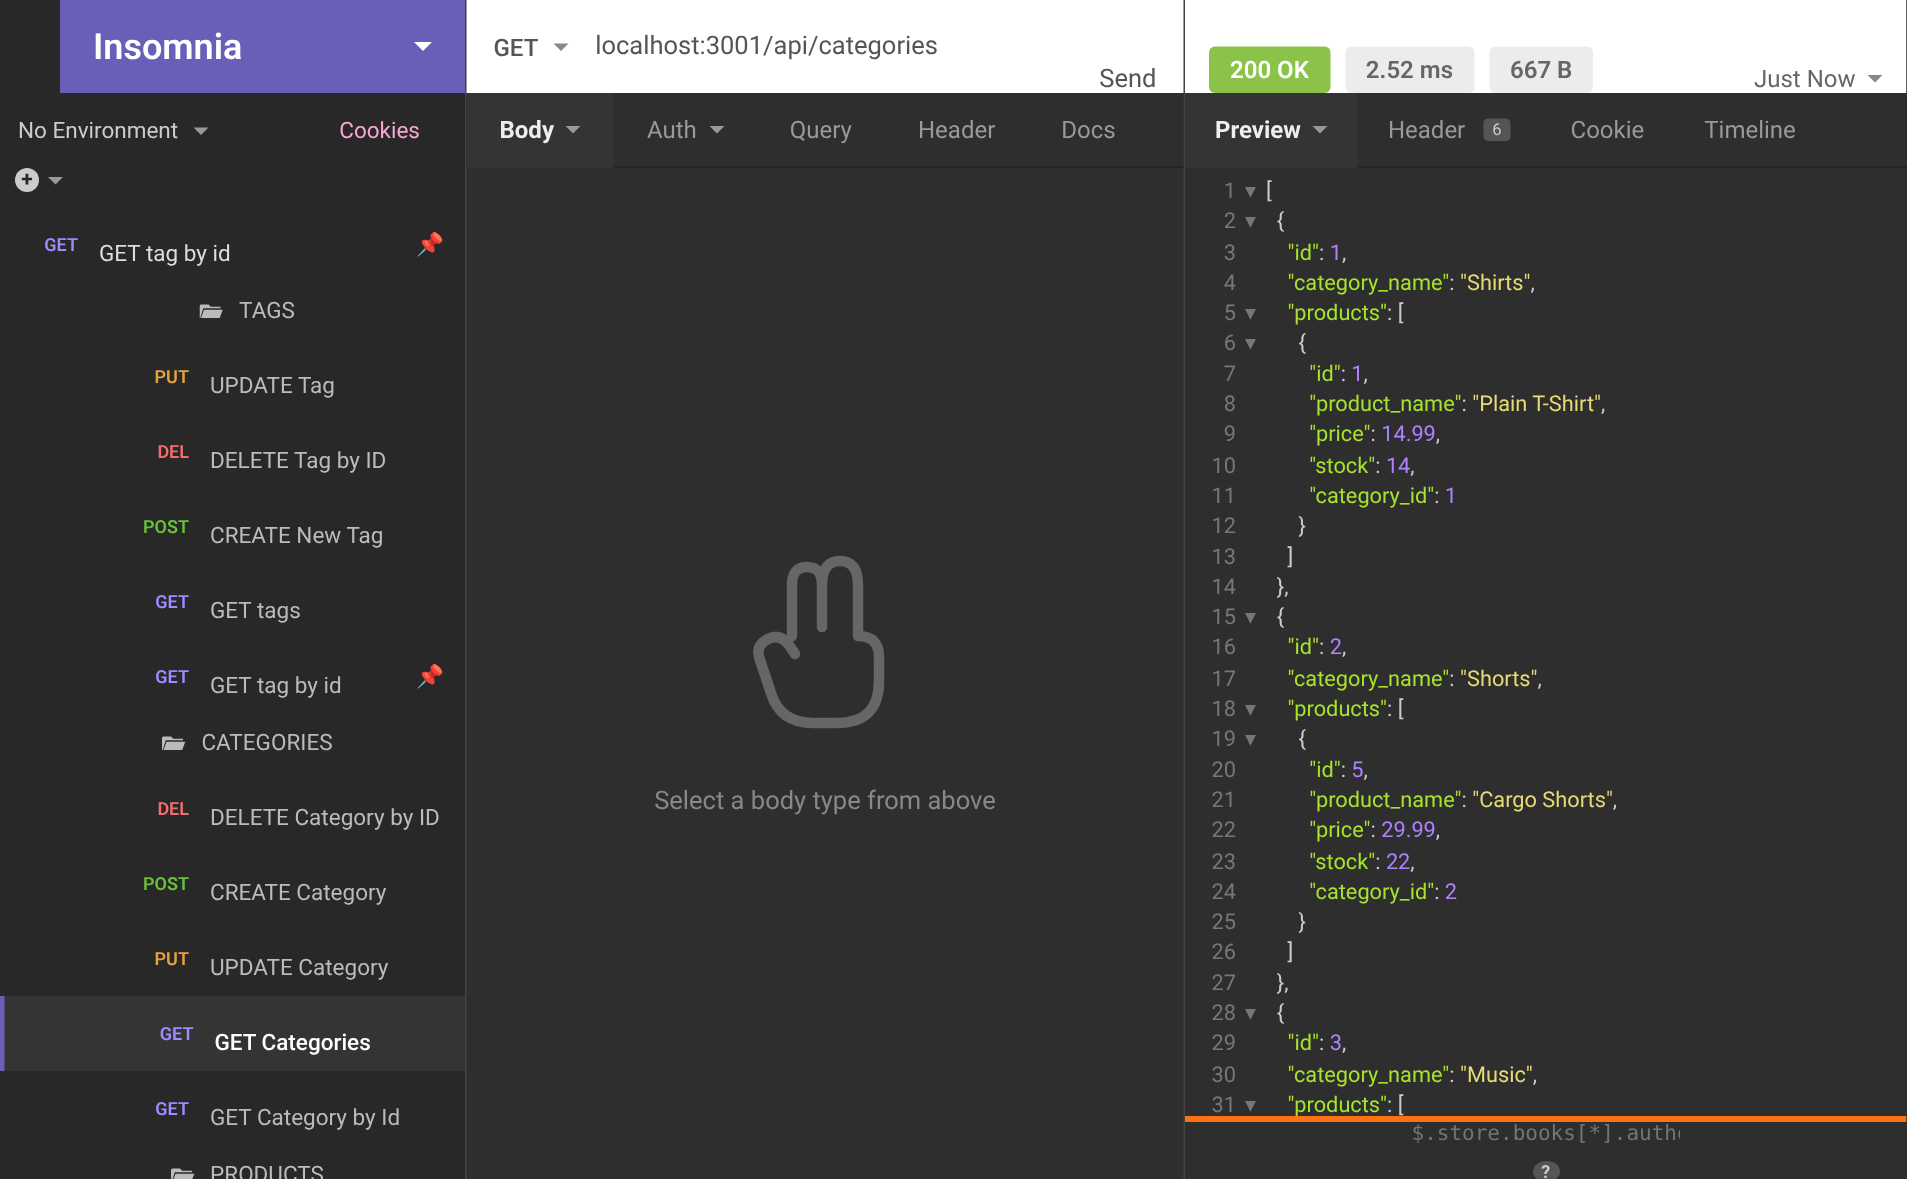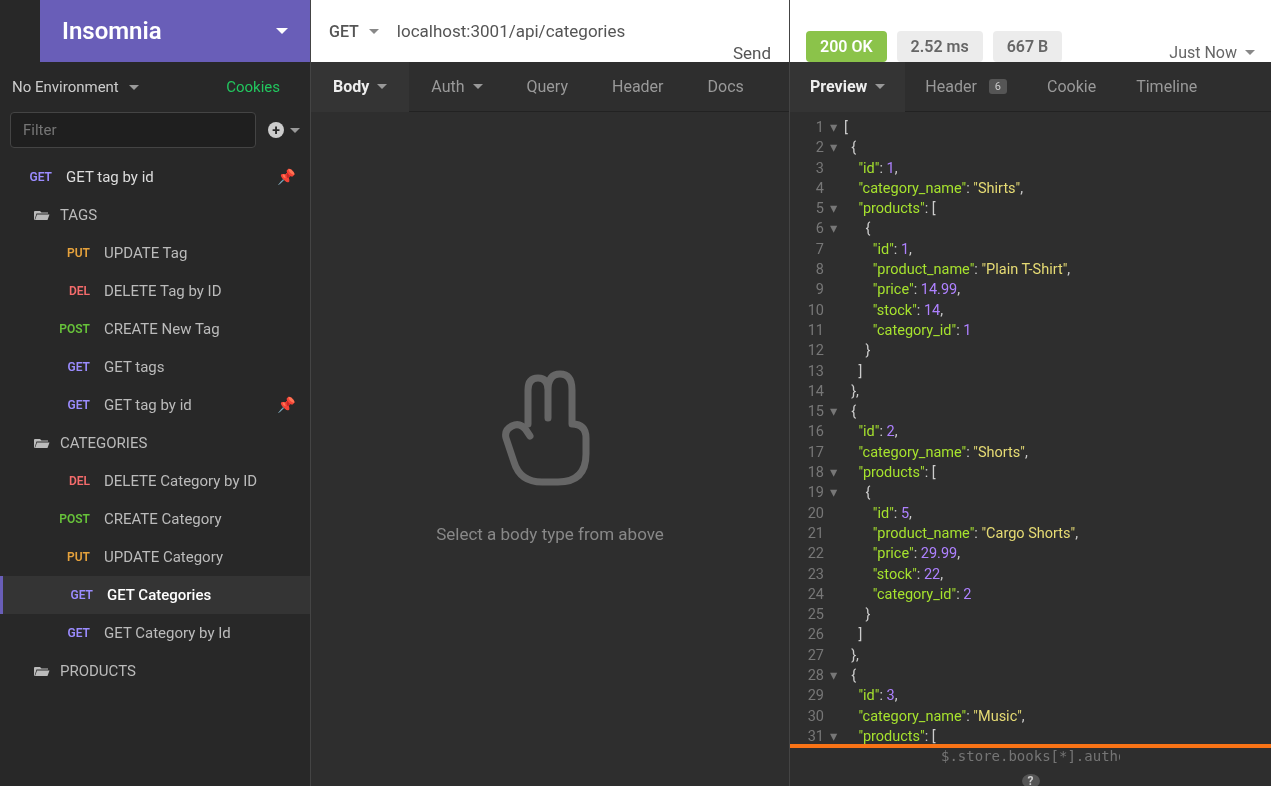"Cookies" .cookies-link { color: #22c55e -> #f9a8d4 }
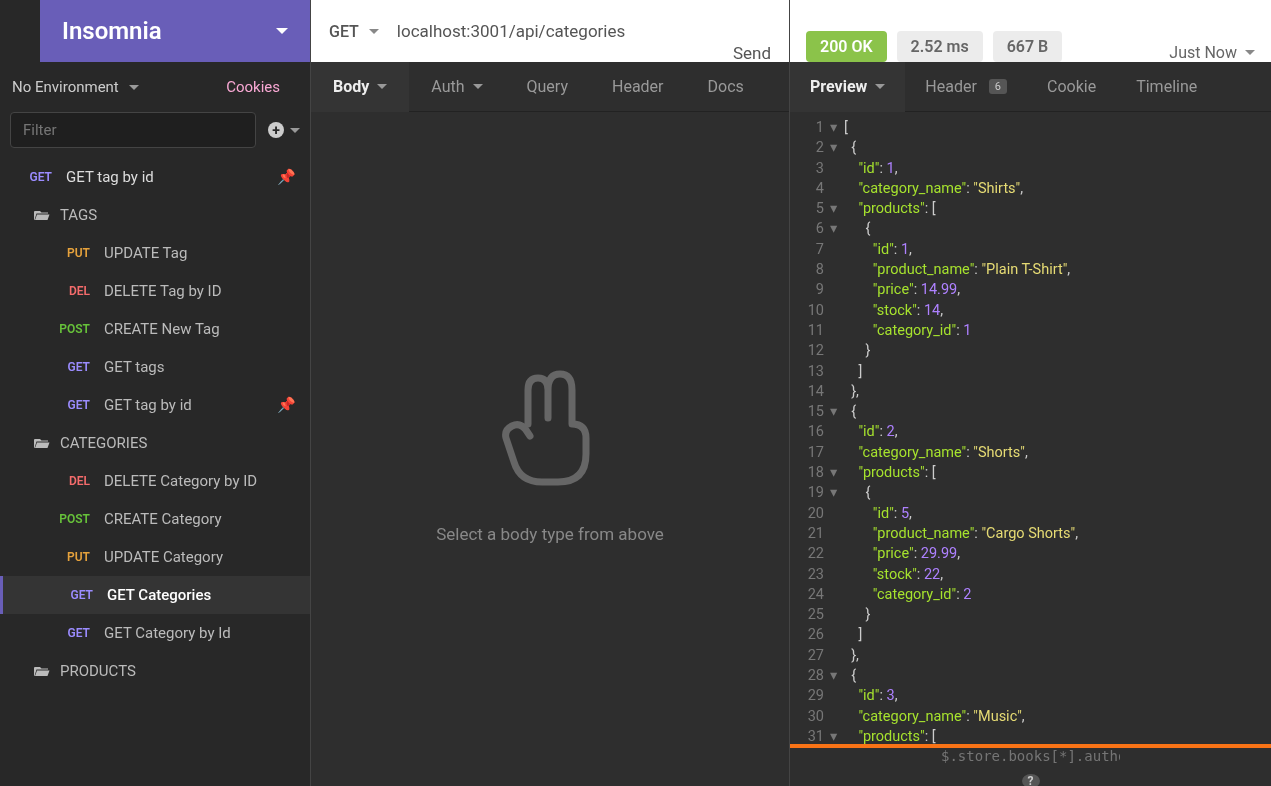"Filter" input.filter-input { html: <input> -> none }
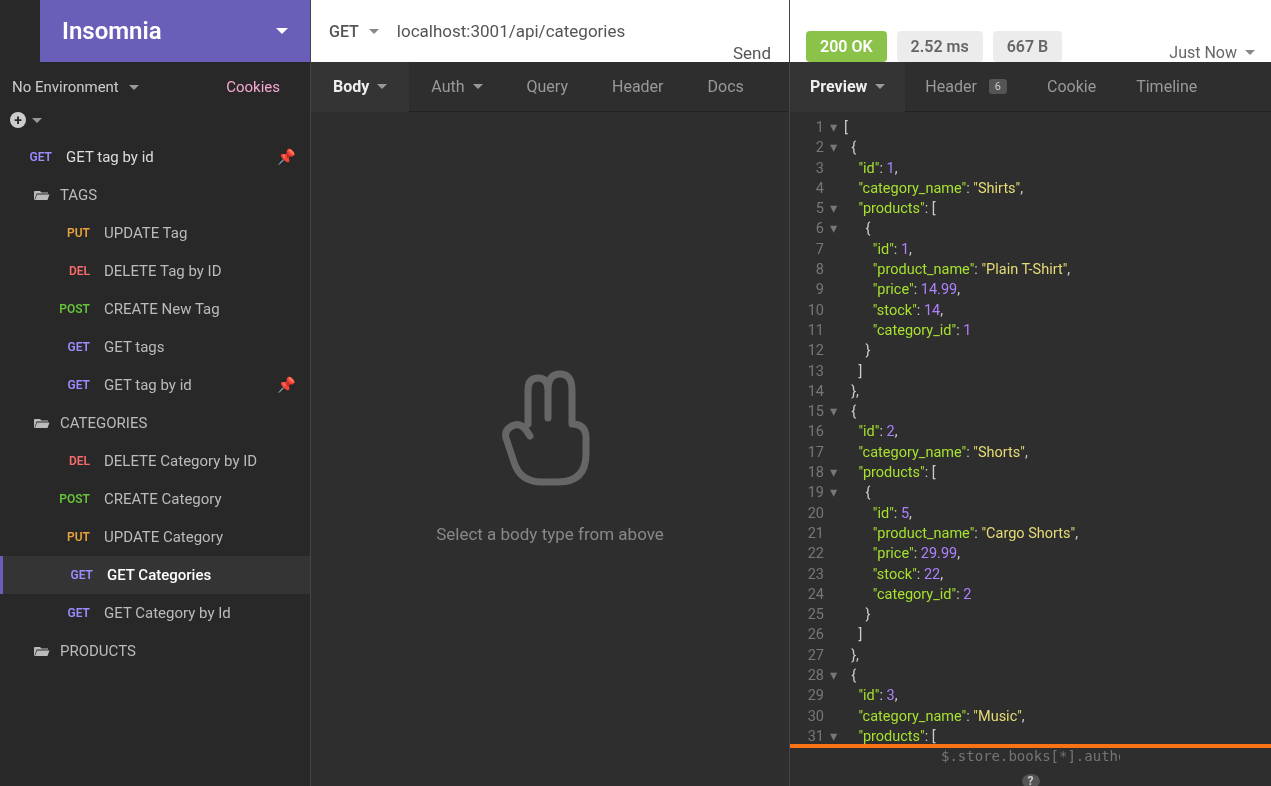"GET tag by id" .request-item .label { margin-top: none -> 12px }
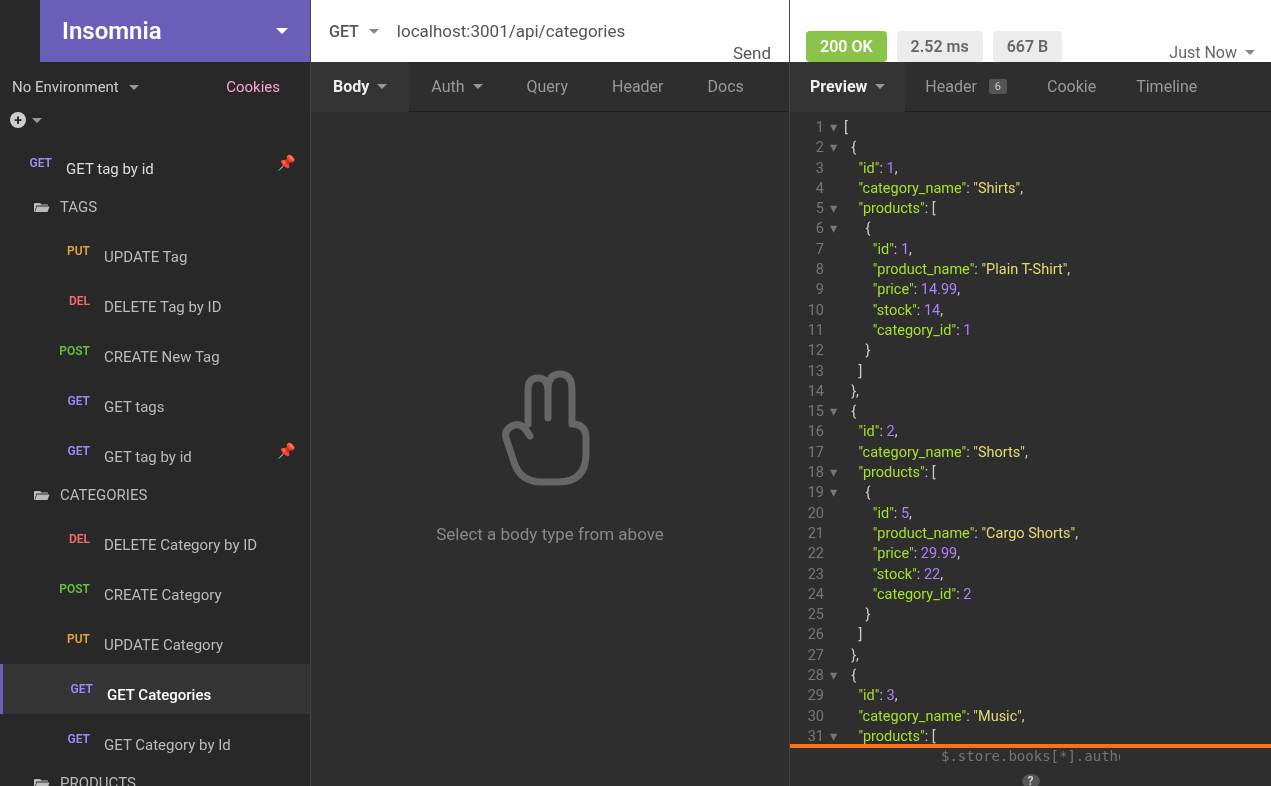"TAGS" .folder-item { justify-content: none -> center }
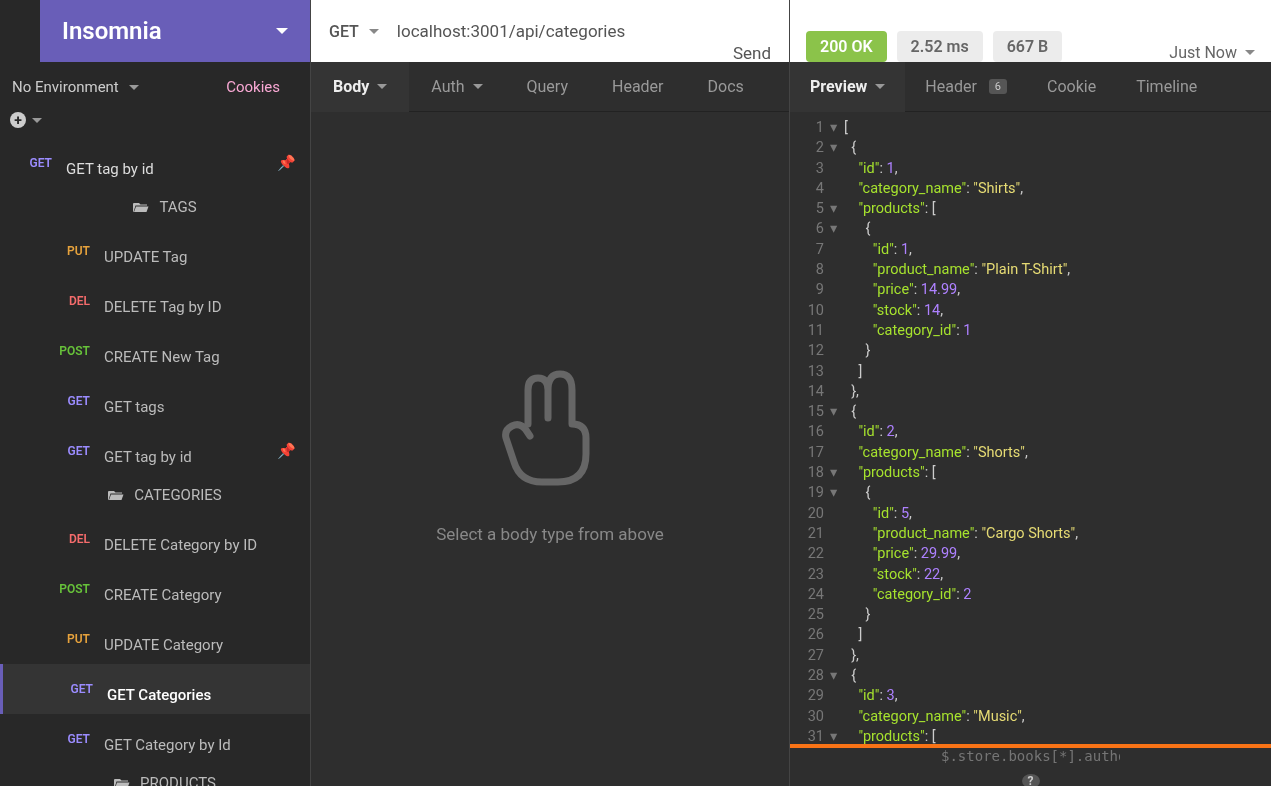"PUT" .request-item.indented .method { margin-left: none -> 36px }
